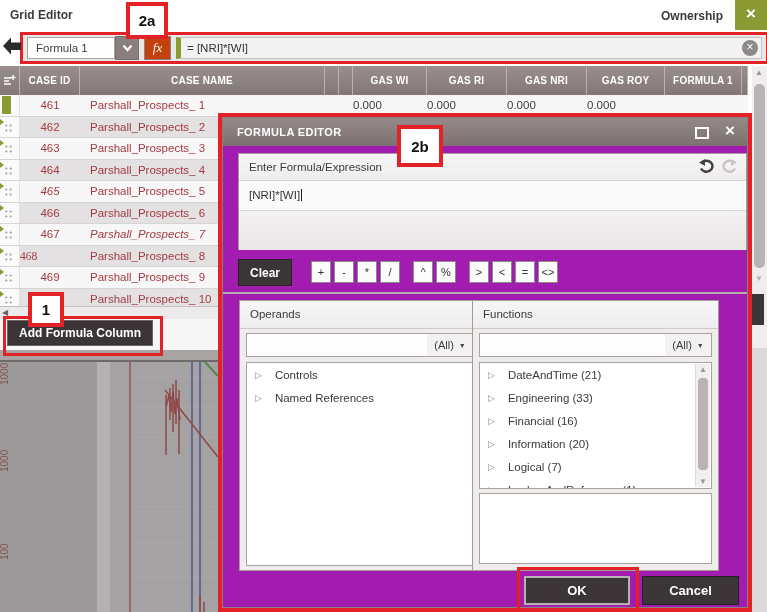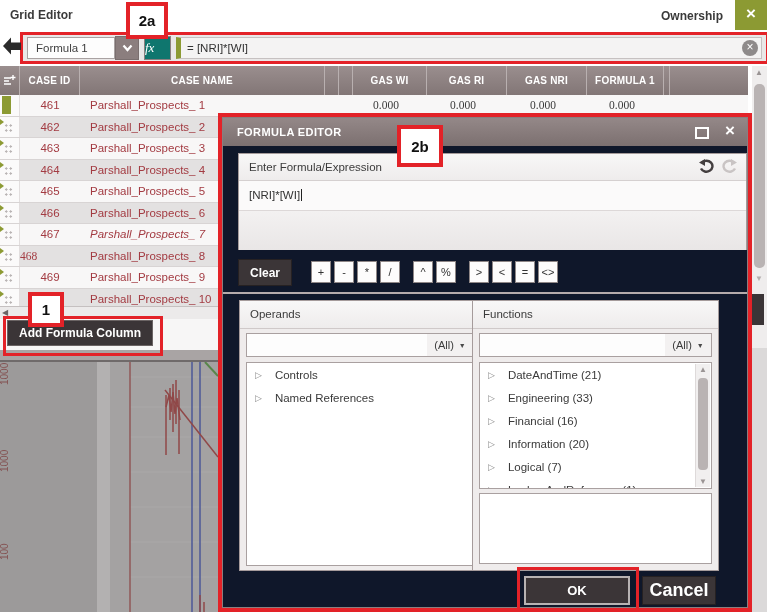"fx" .fx-btn { background: #0f766e -> #c2410c; justify-content: flex-start -> center }
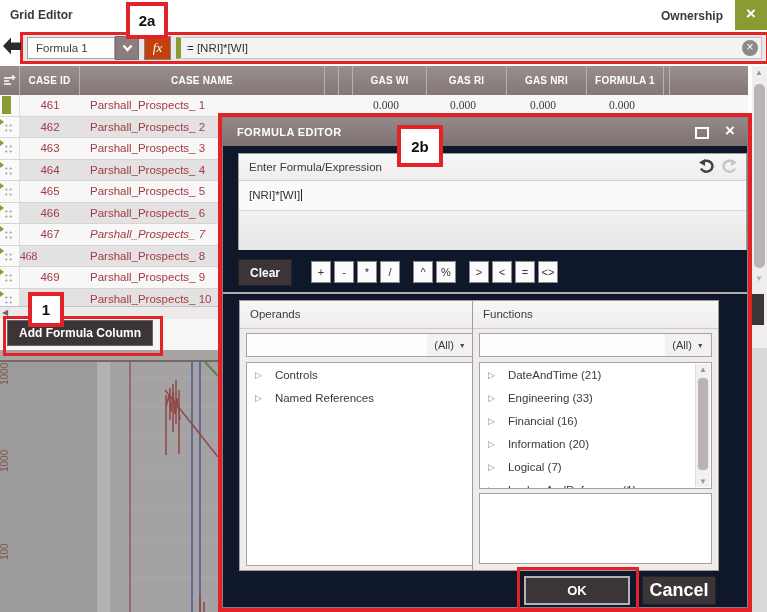"GAS ROY" div.hcell { html: none -> <div>GAS ROY</div> }
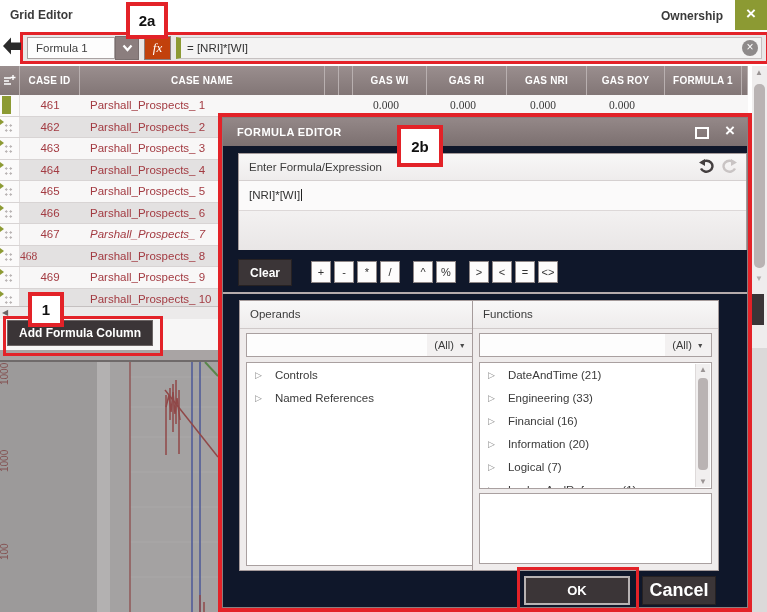"0.000" .cell.num { font-family: Liberation Serif, serif -> none; text-align: center -> left }
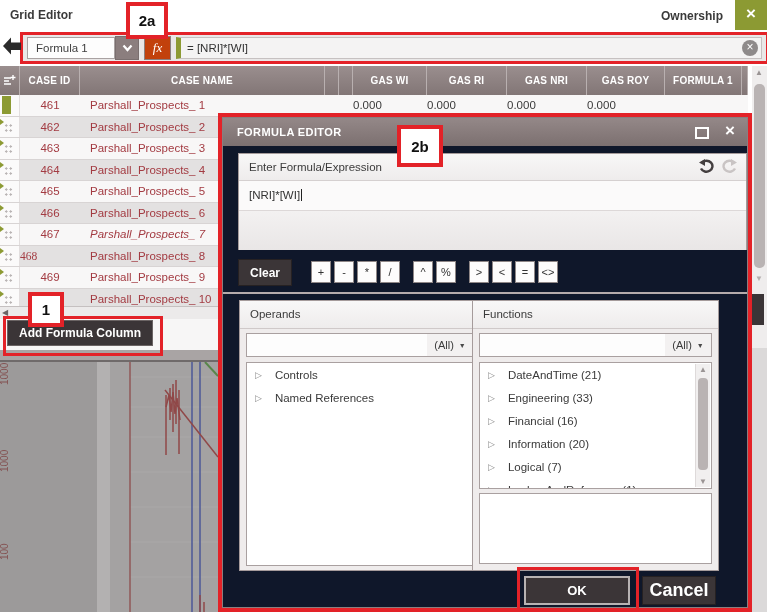"FORMULA EDITOR" .dlg { background: #0f172a -> #a21caf }
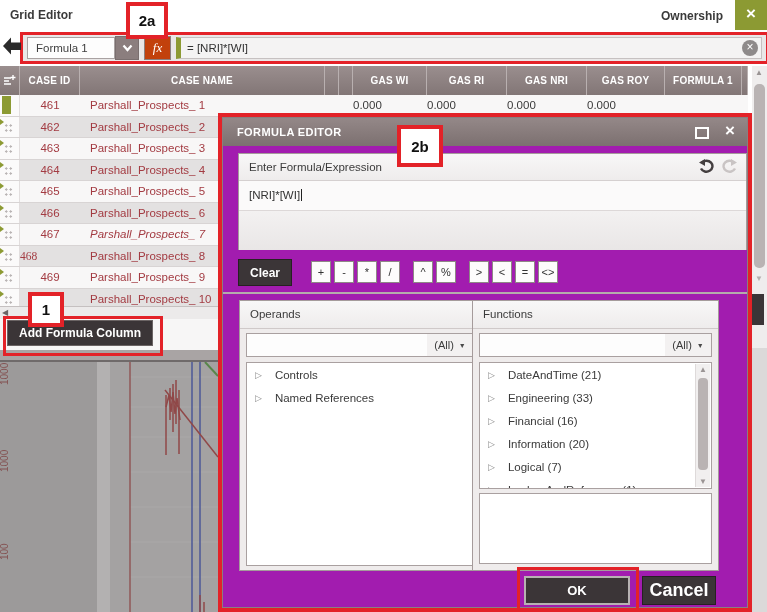"465" div.cell { font-style: none -> italic }
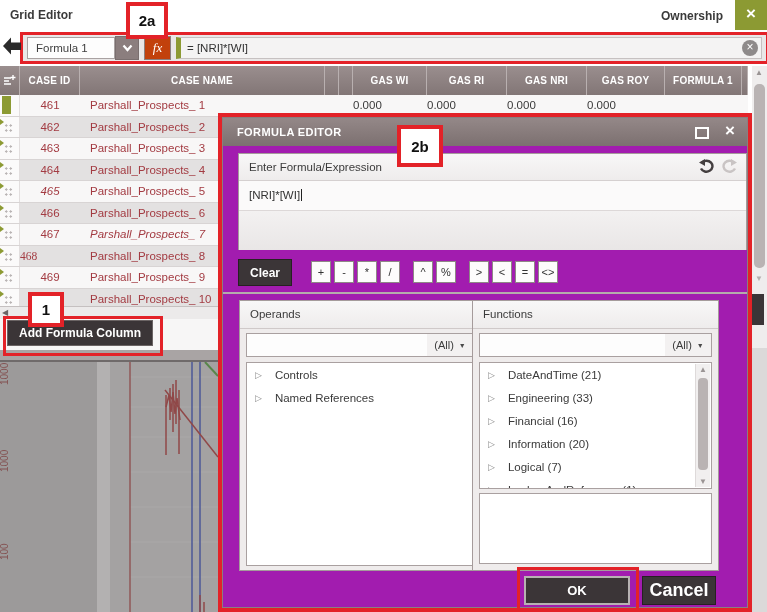"Cancel" .cancel-btn { font-size: 18px -> 13px; width: 74px -> 97px }
